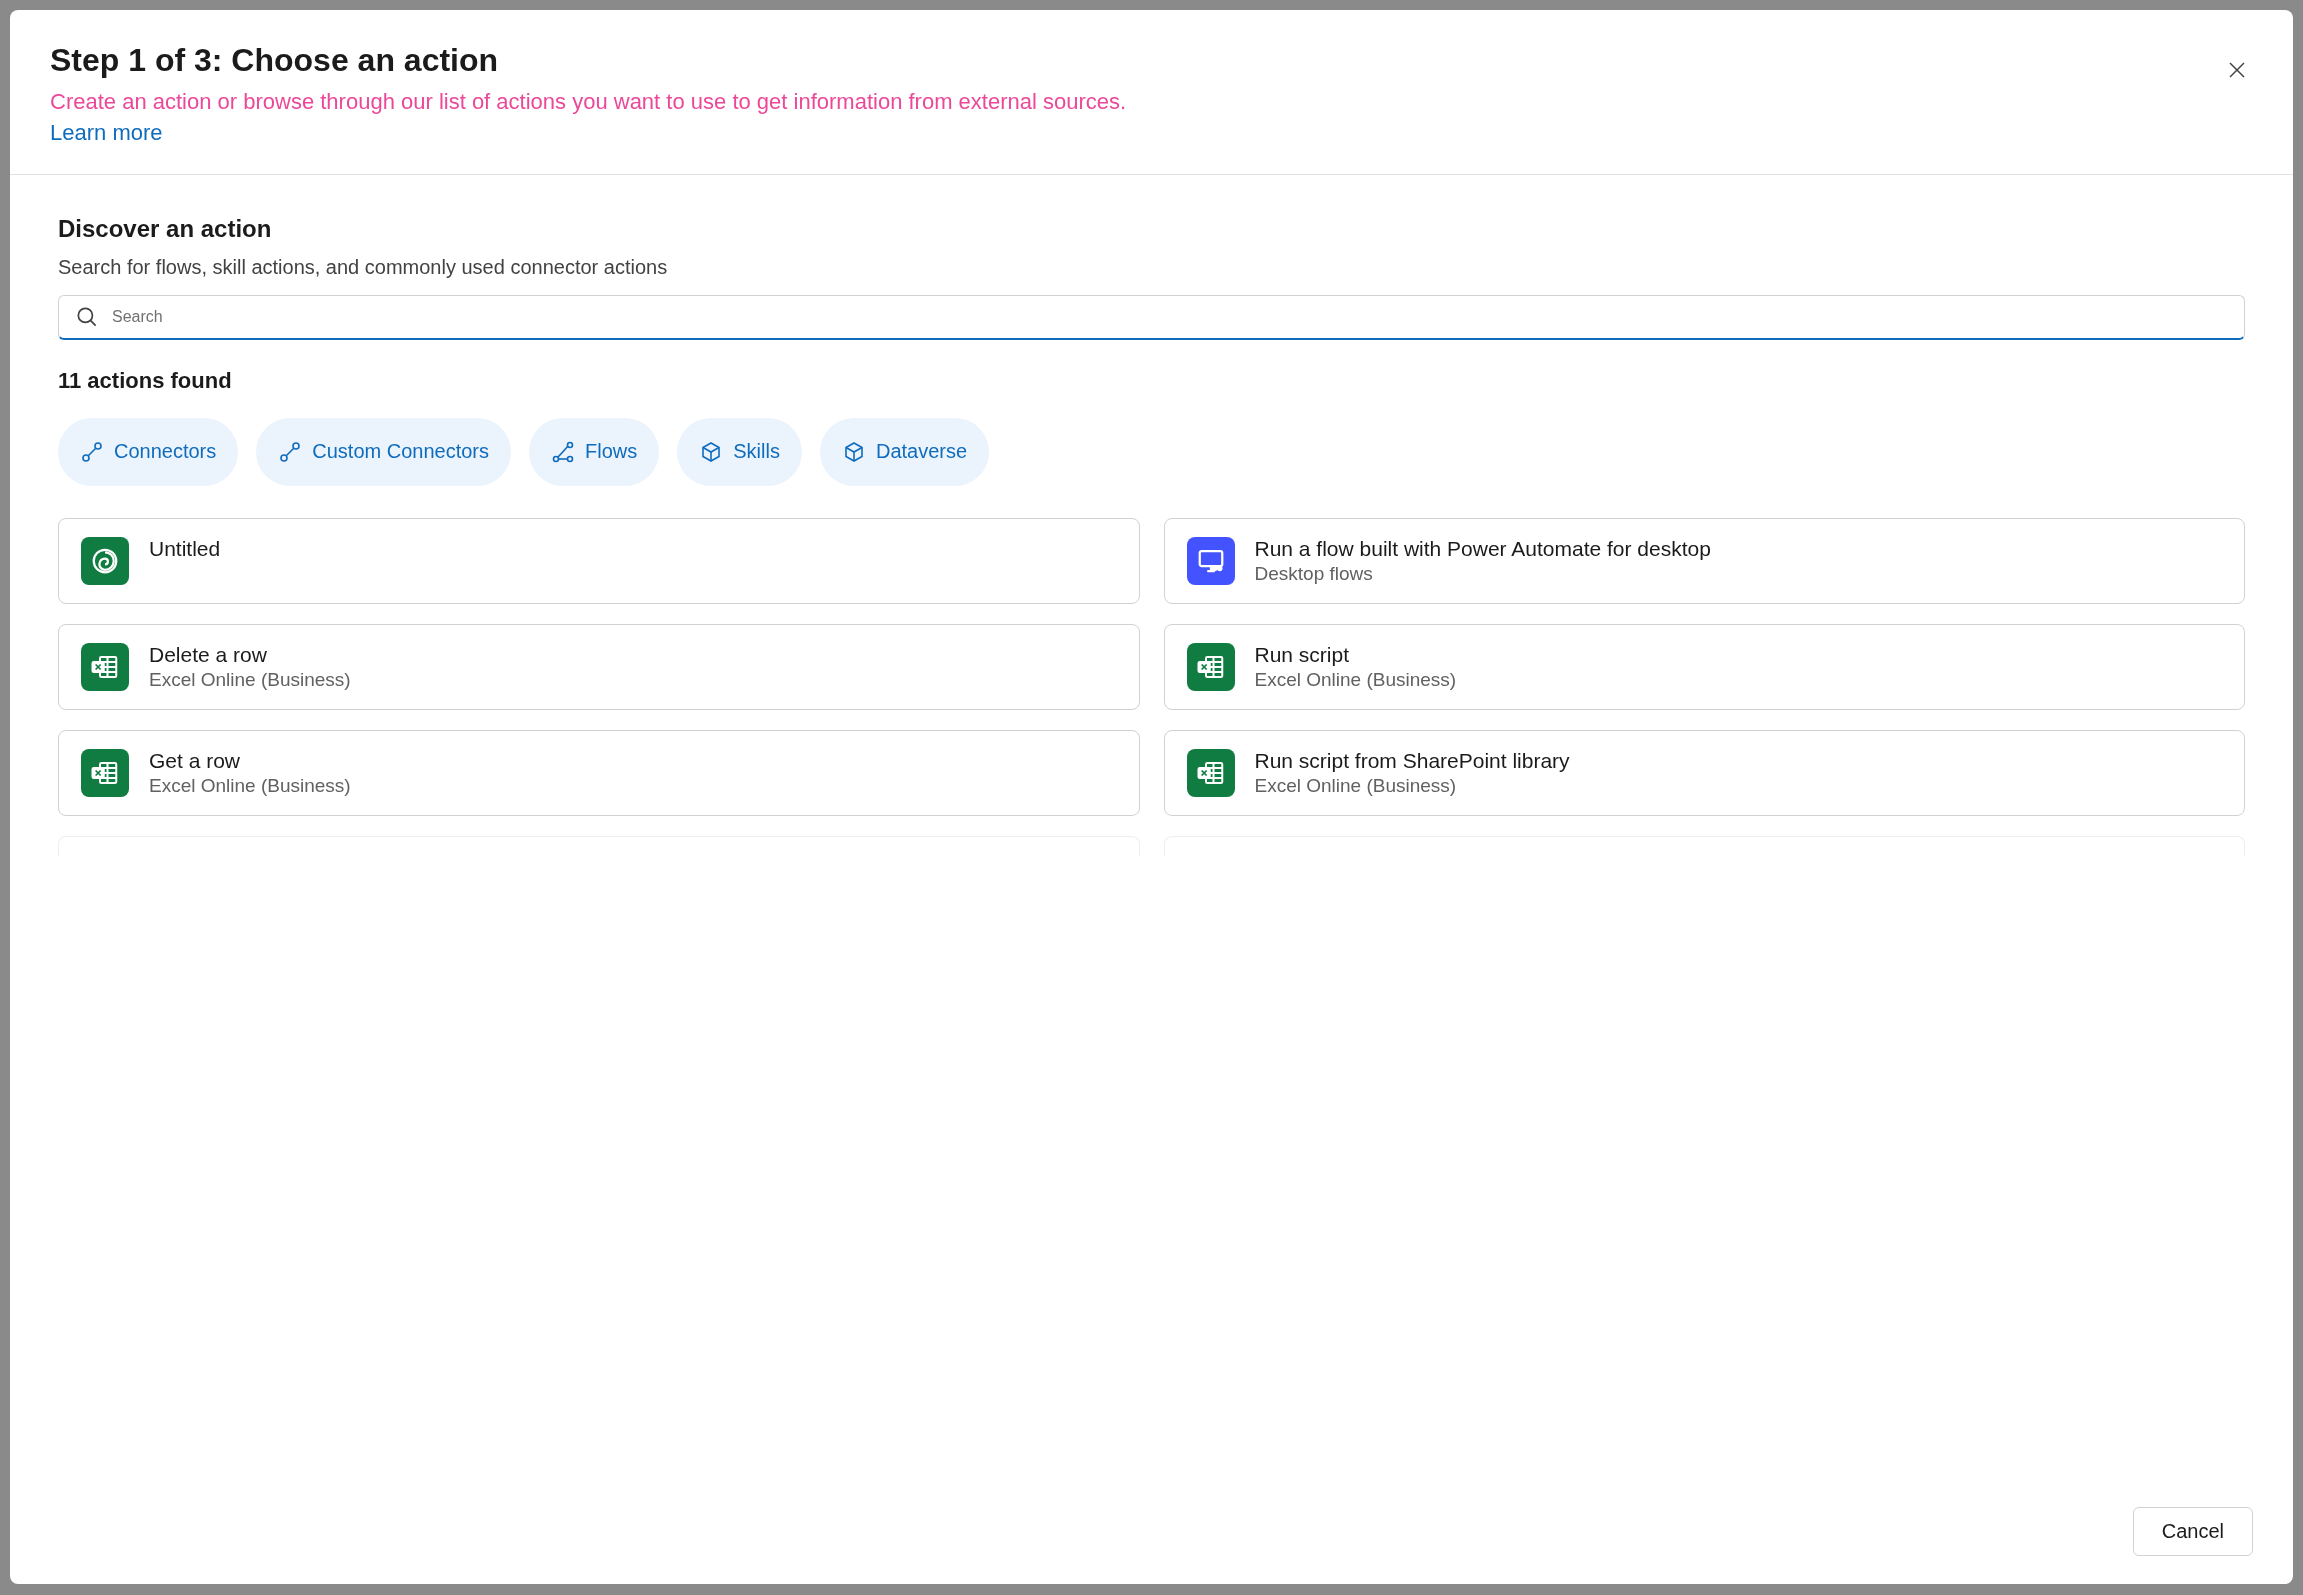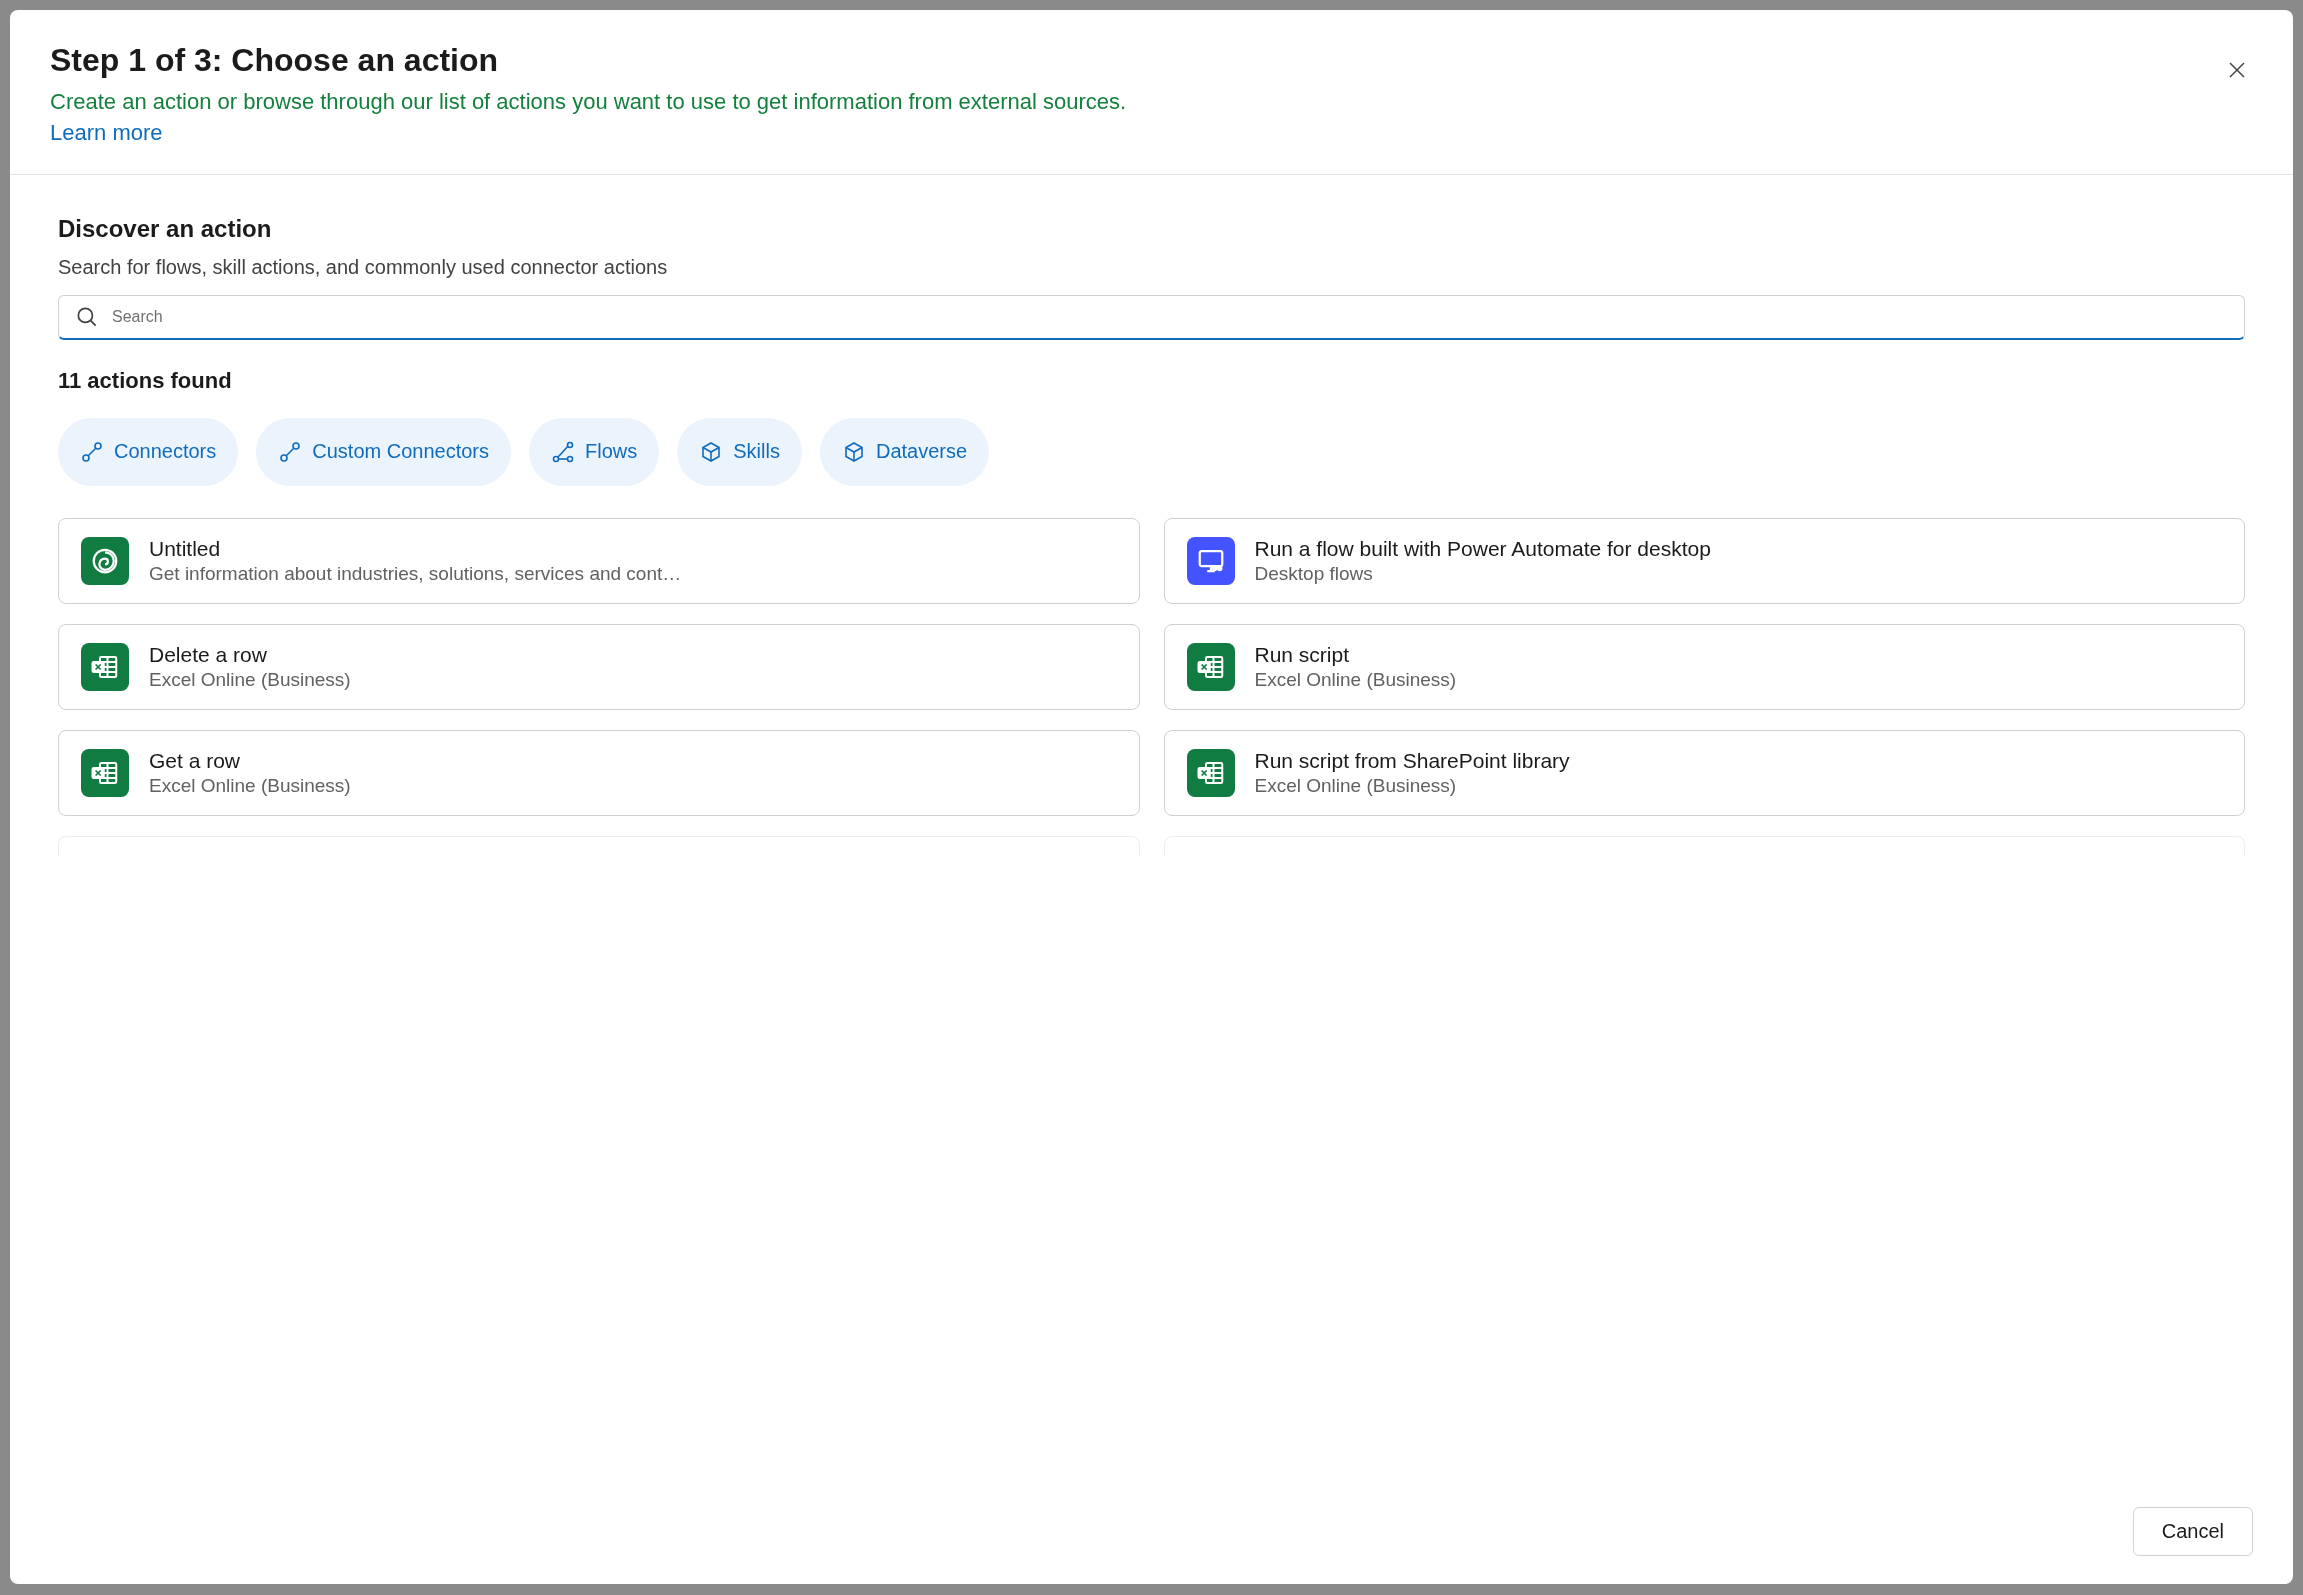"Create an action or browse" .step-description { color: #15803d -> #ec4899 }
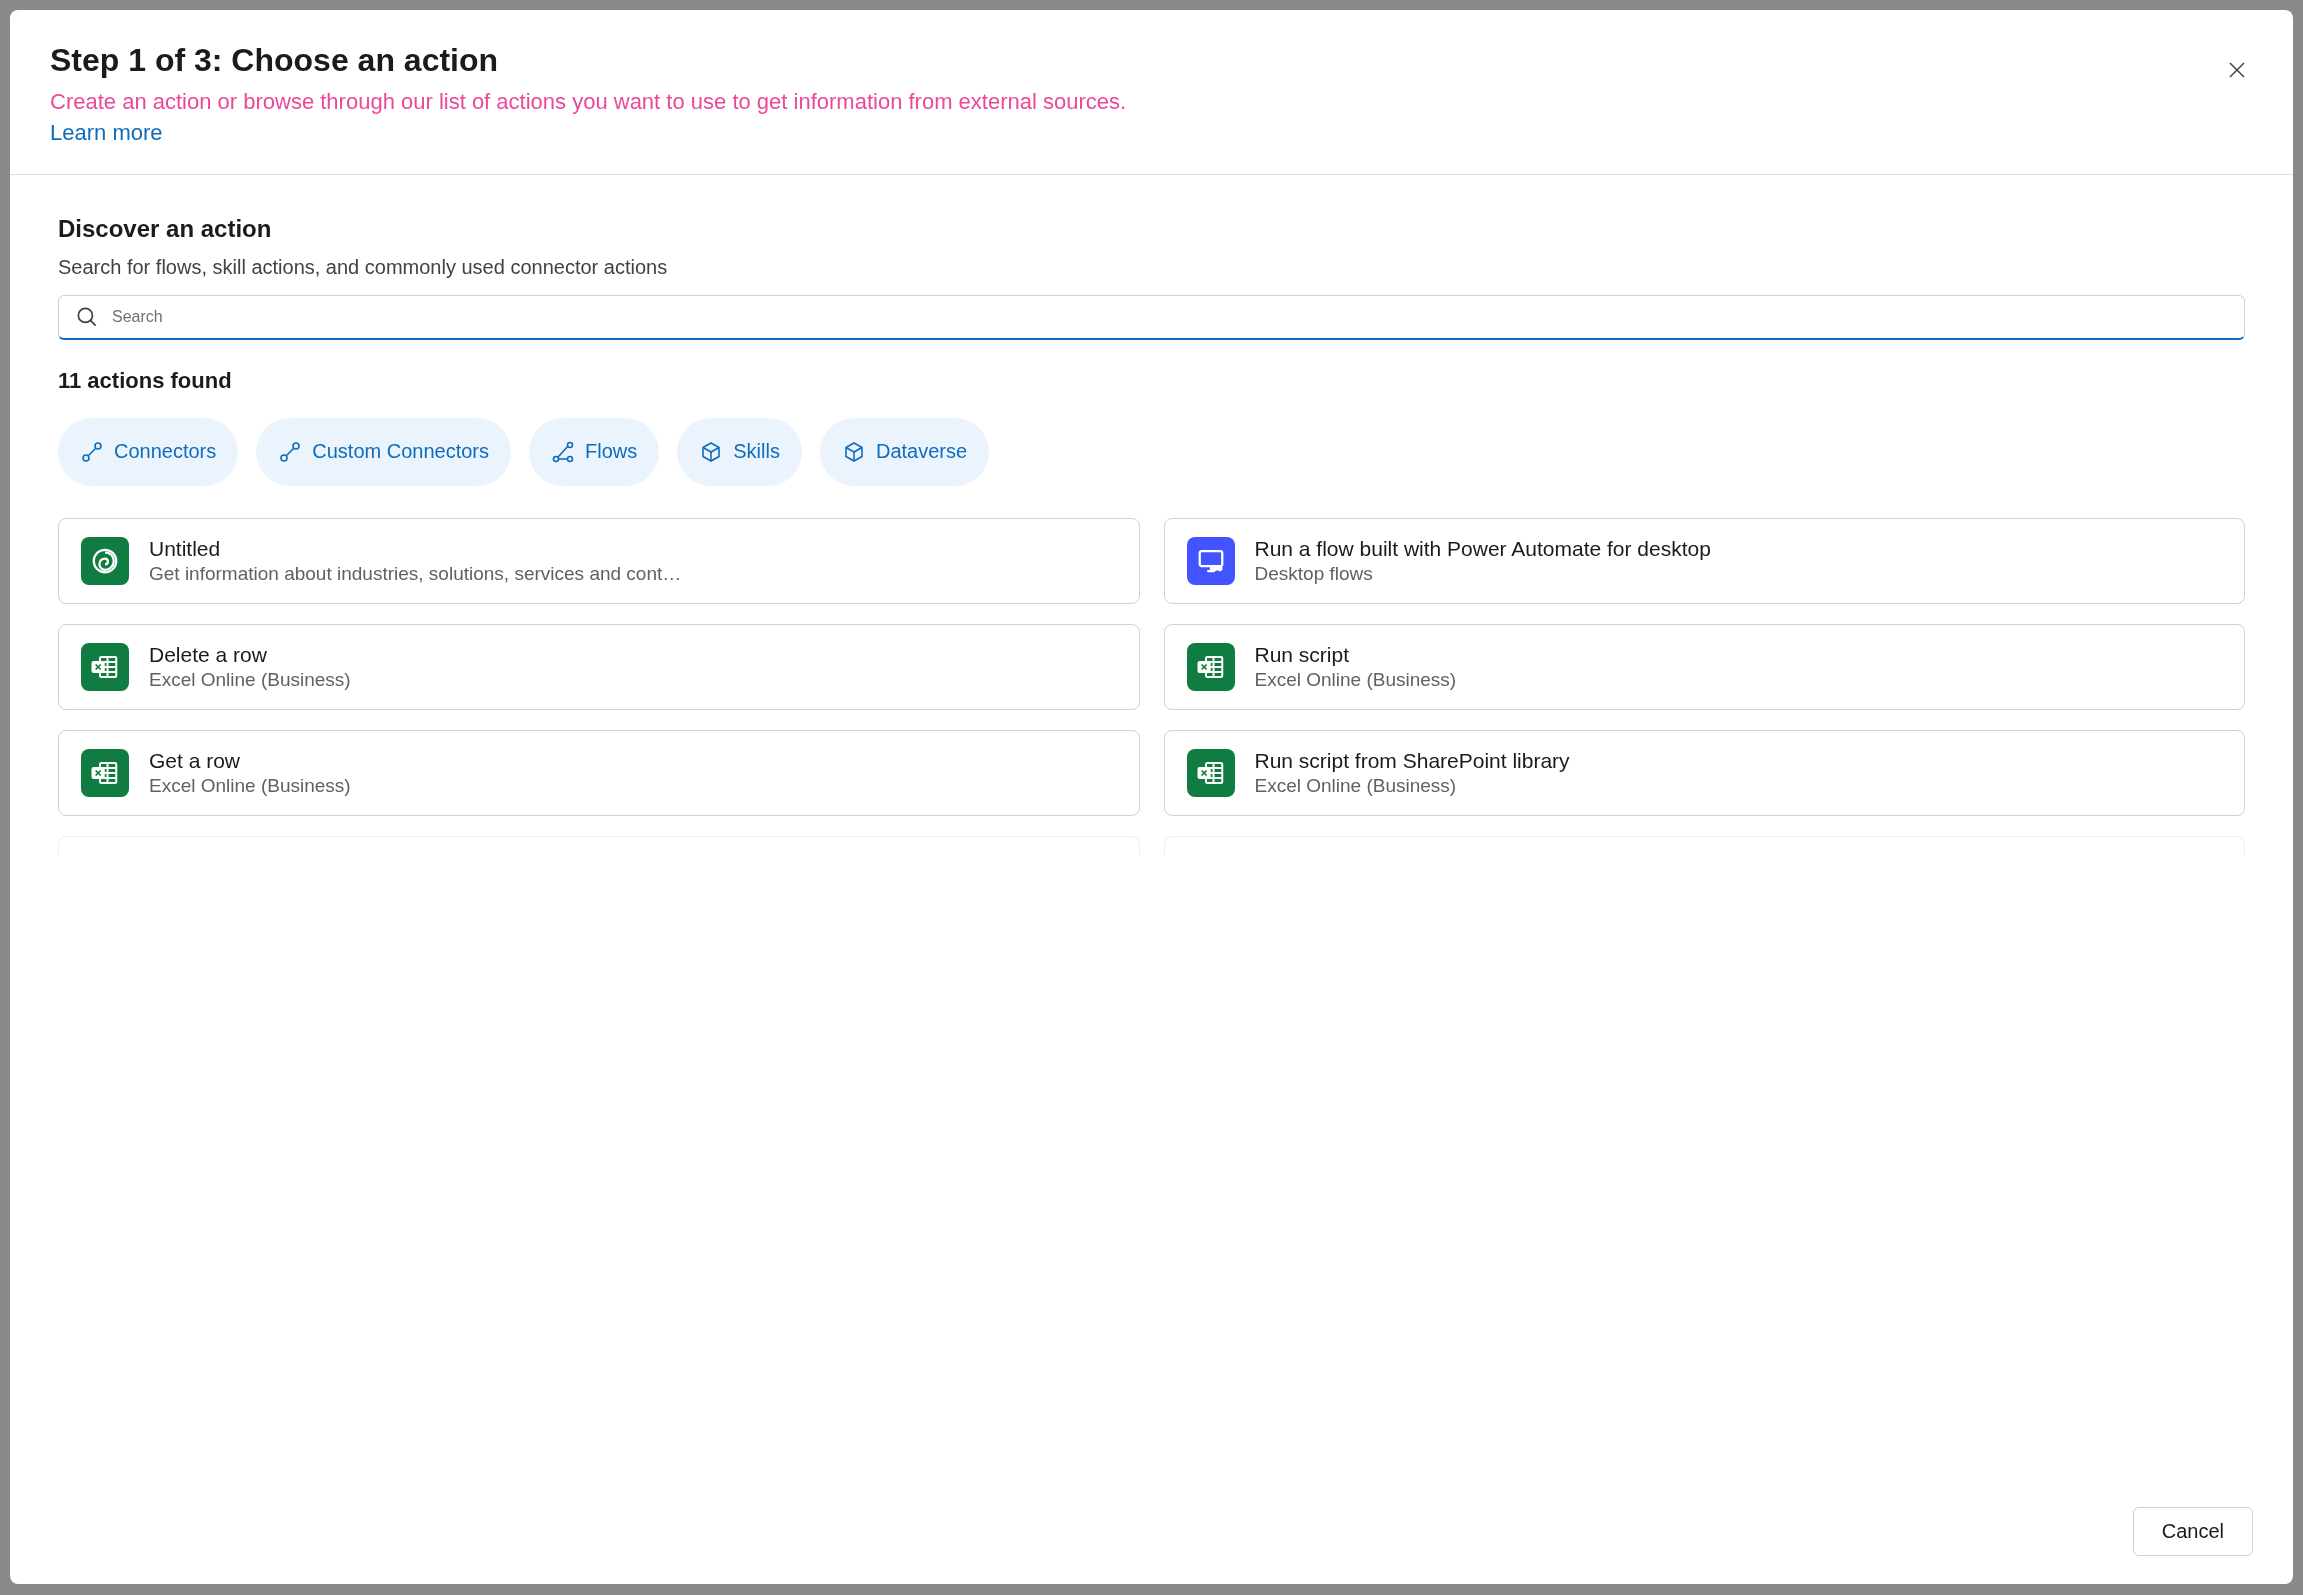"Get information about industries," div.action-sub { html: <div>Get information about industries, solutions, services and cont…</div> -> none }
